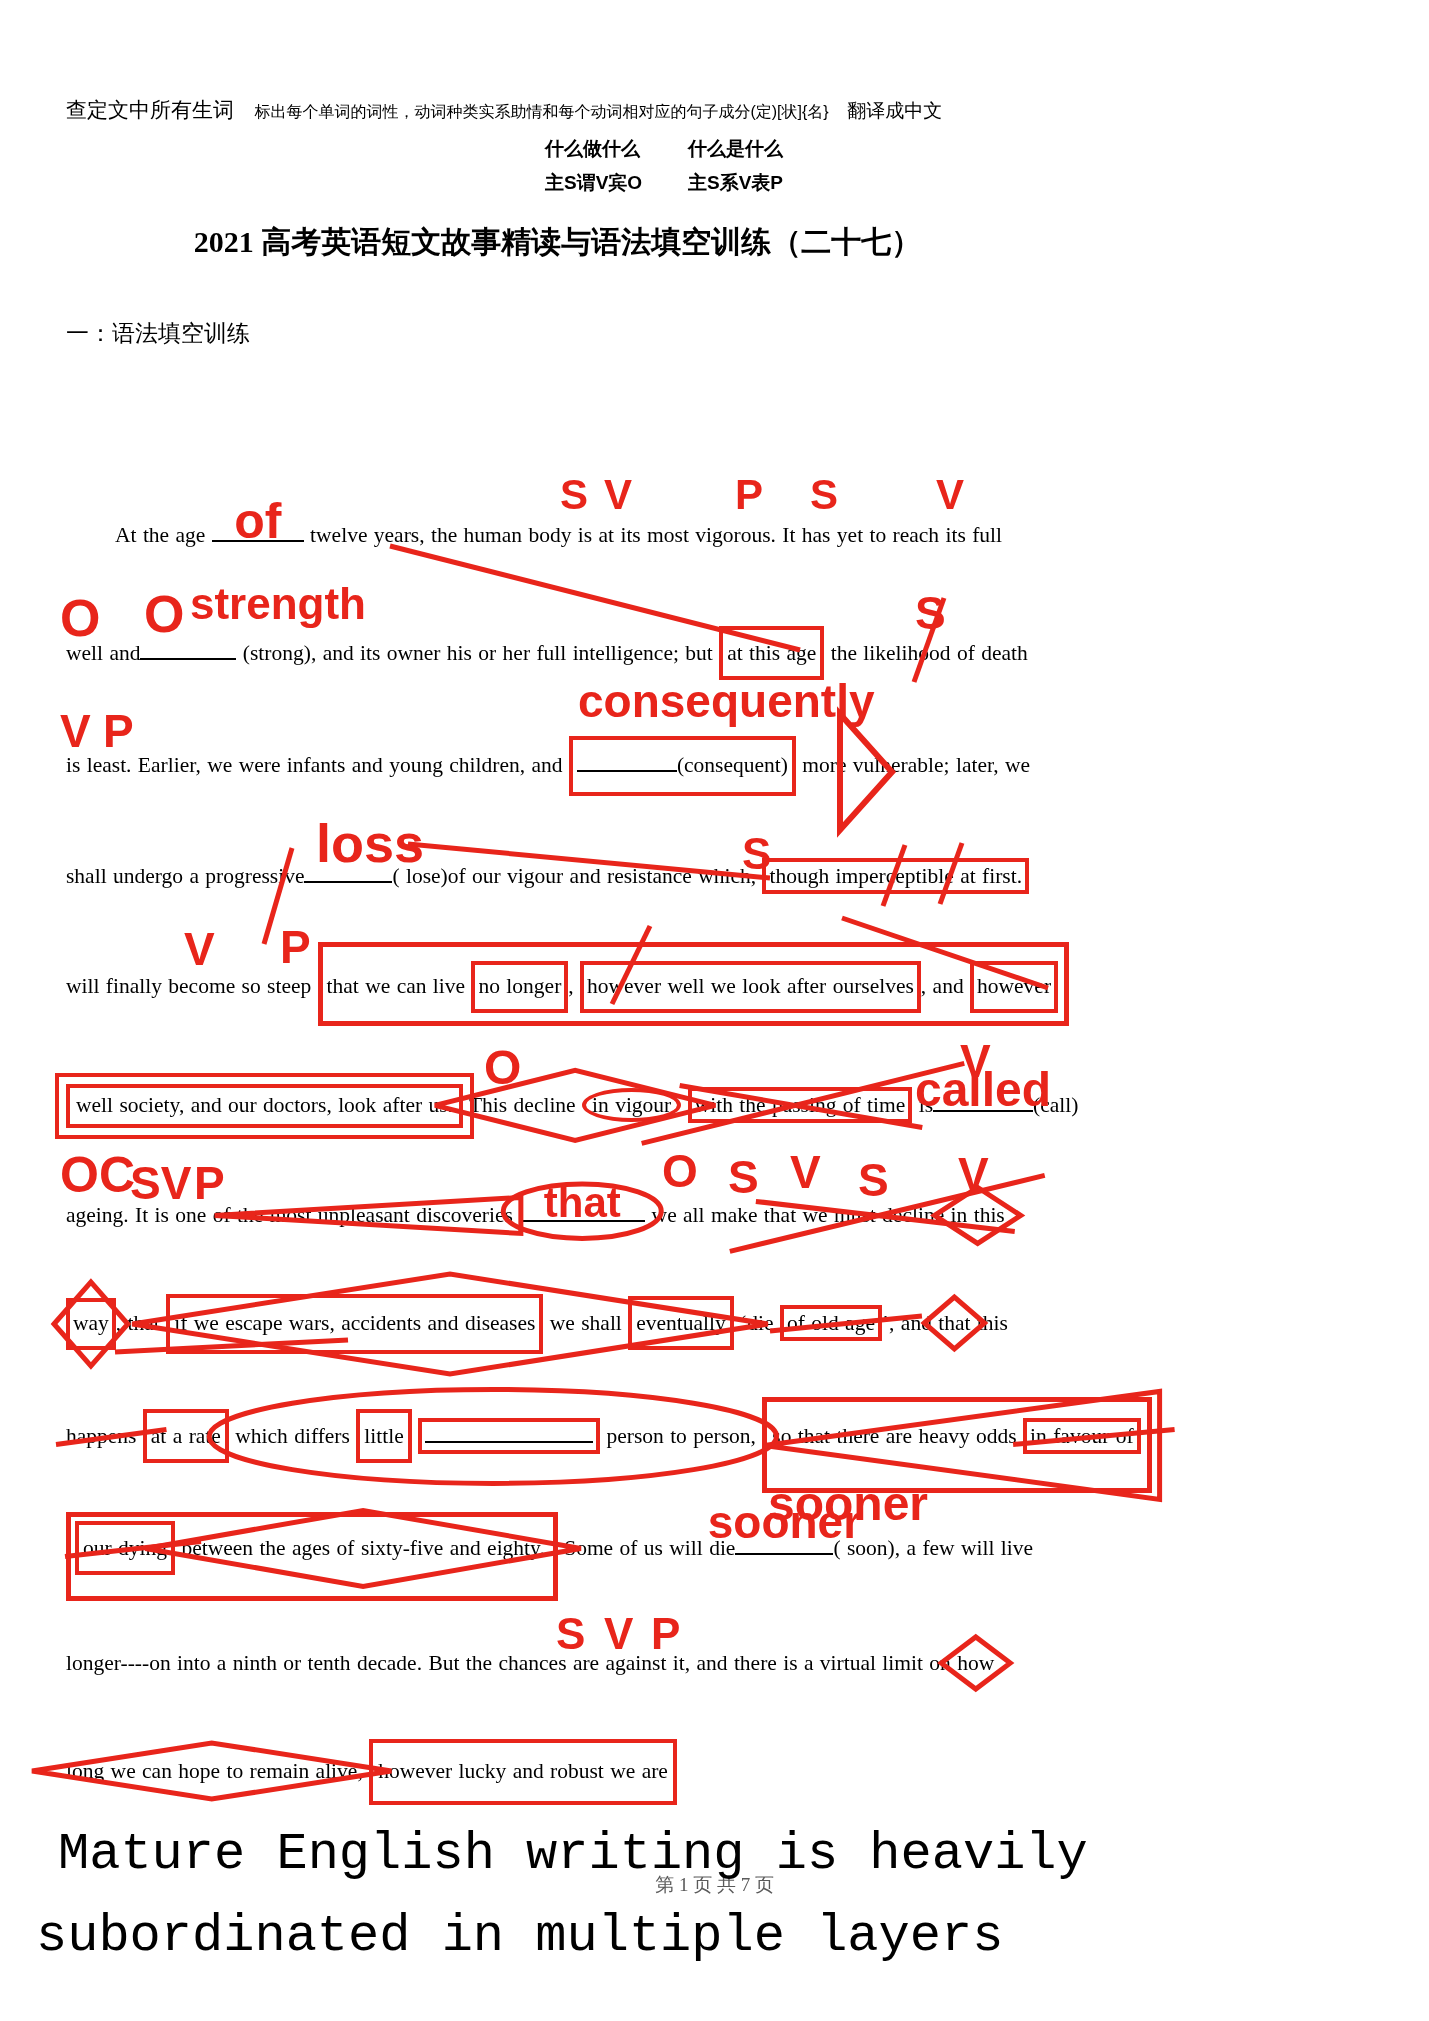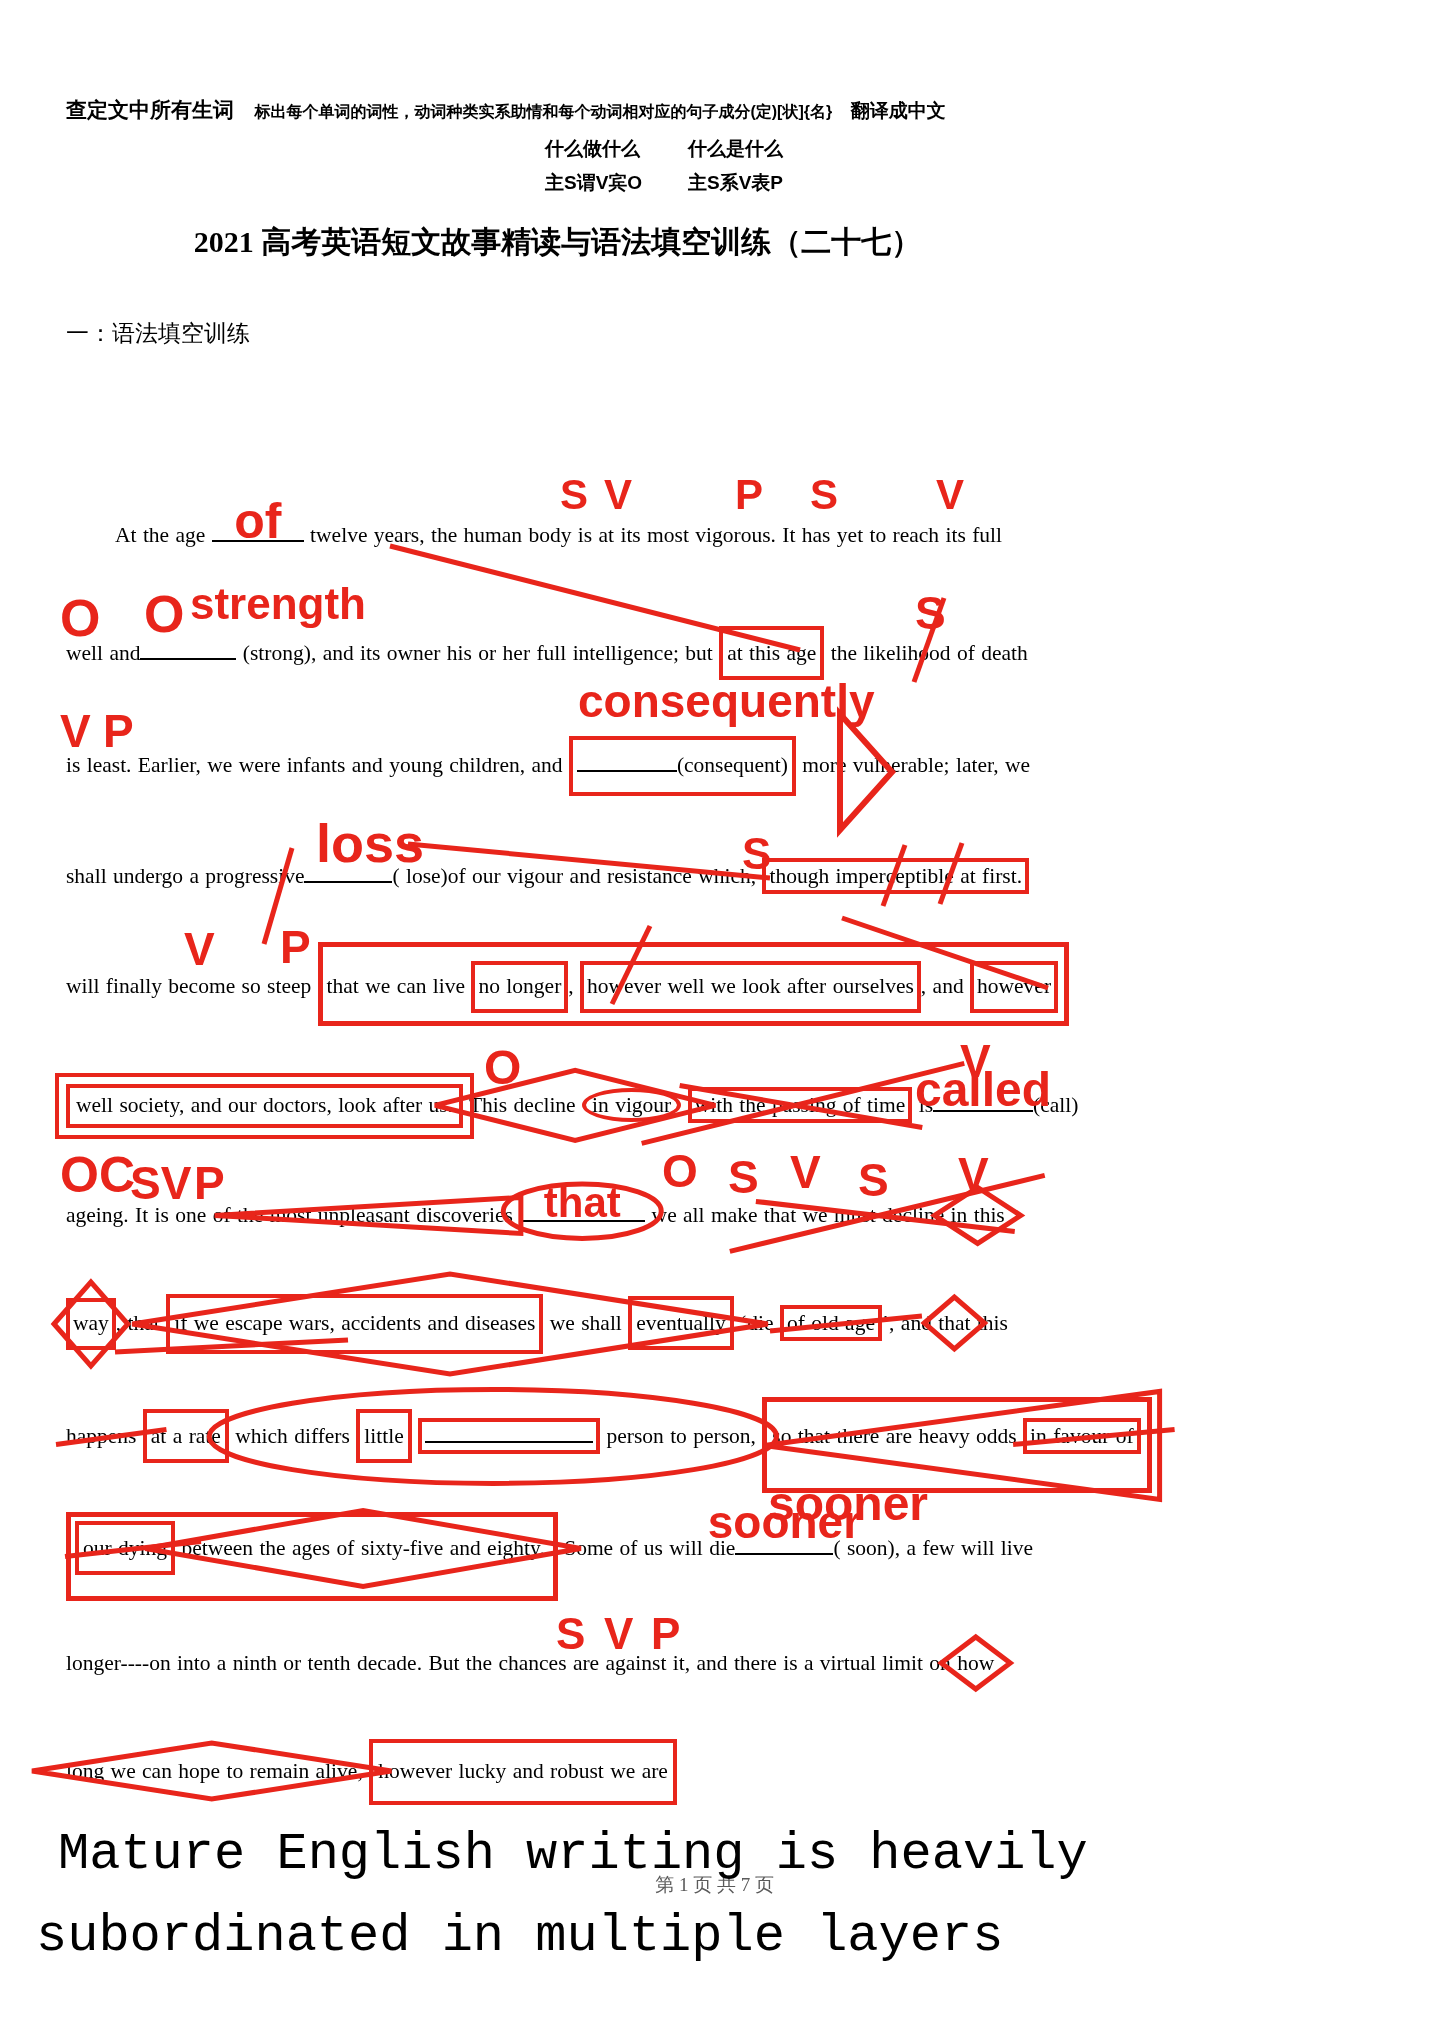"查定文中所有生词" .hnote { font-weight: bold -> normal }
